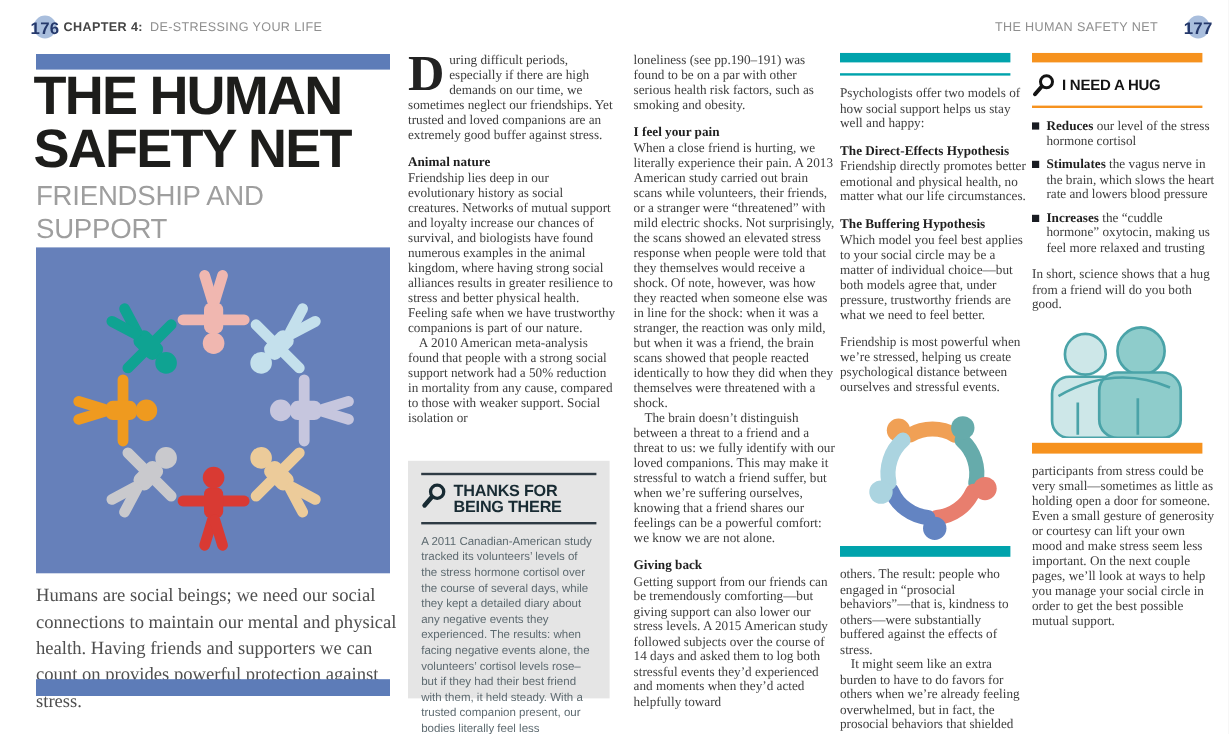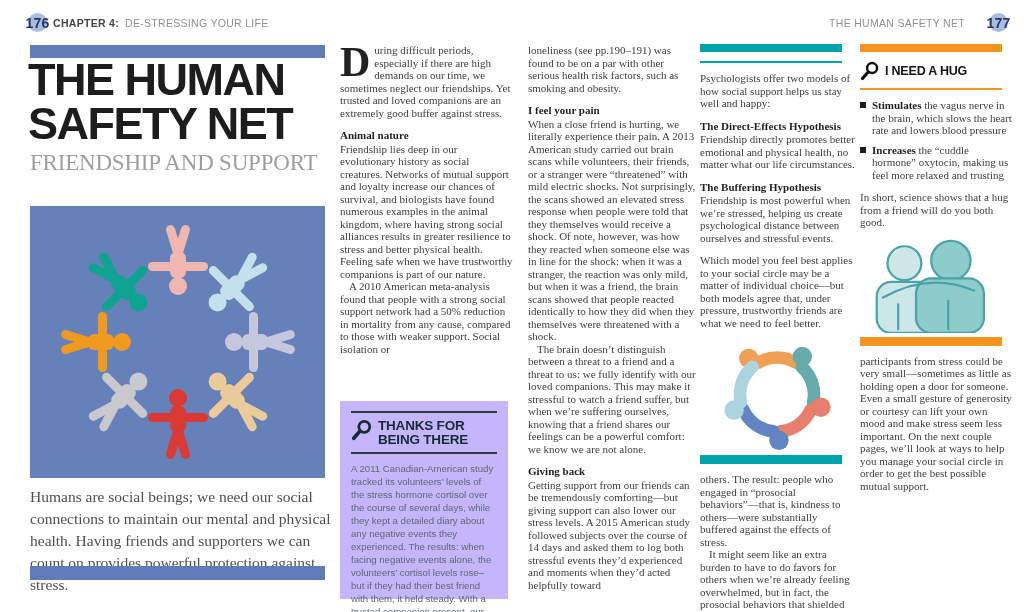"Reduces our level of the" li { html: none -> <li> <span></span> <span><b>Reduces</b><span> our level of the stress hormone cortisol</span></span> </li> }
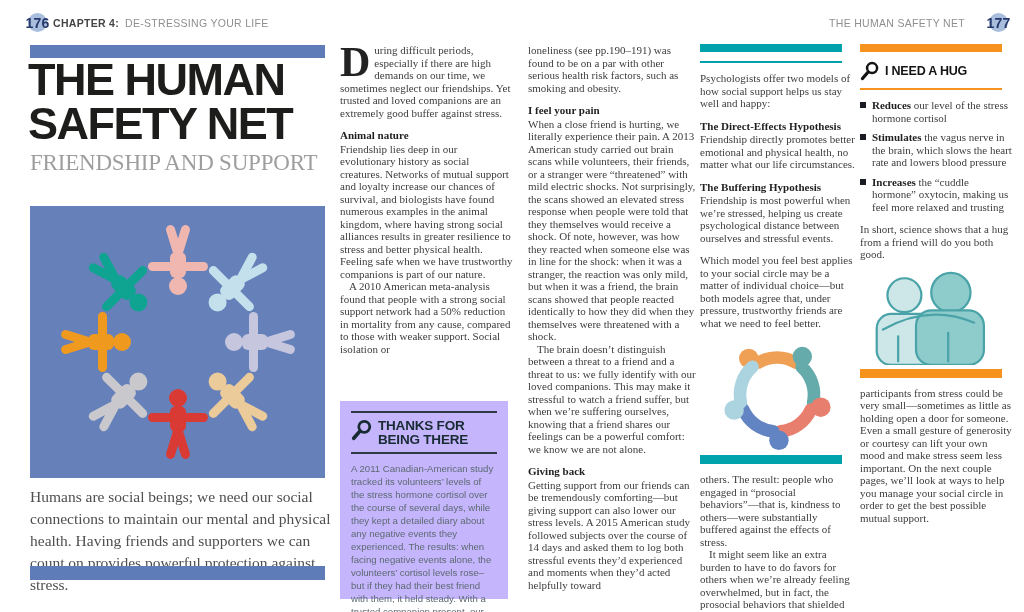"FRIENDSHIP AND SUPPORT" .sub-title { font-family: Liberation Serif, serif -> Liberation Sans, sans-serif }
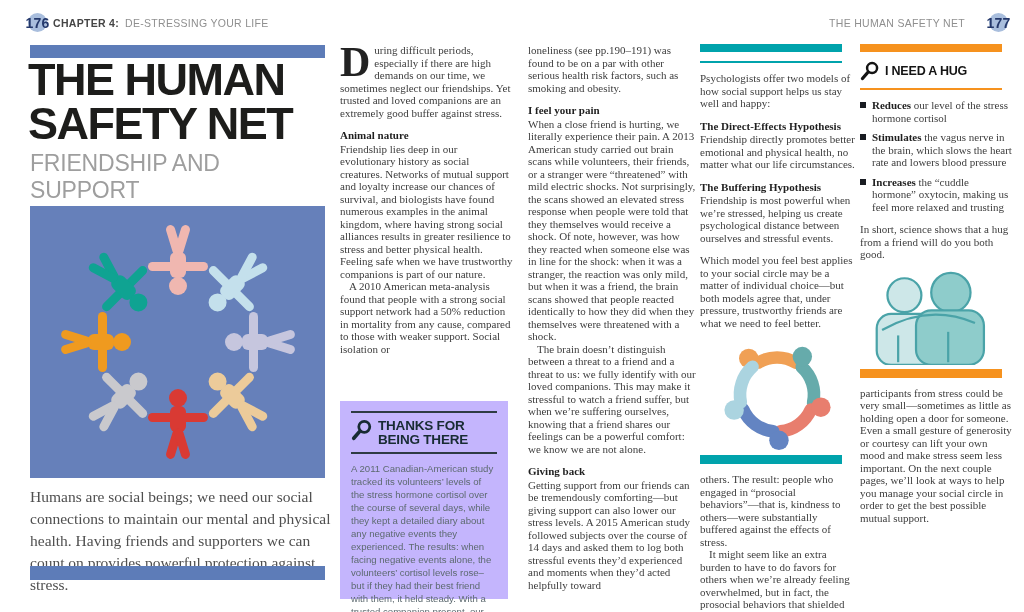"Friendship is most powerful when" p { order: before "Which model you feel best" -> after "Which model you feel best" }
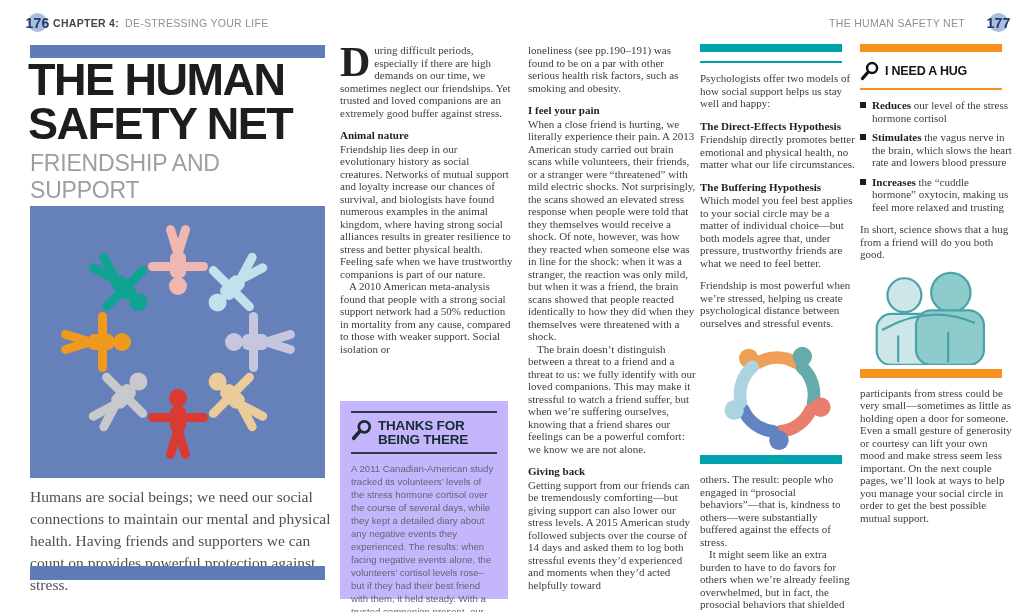"THANKS FOR" .thanks { background: #c4b5fd -> #e5e5e5; margin-top: 17px -> none }
